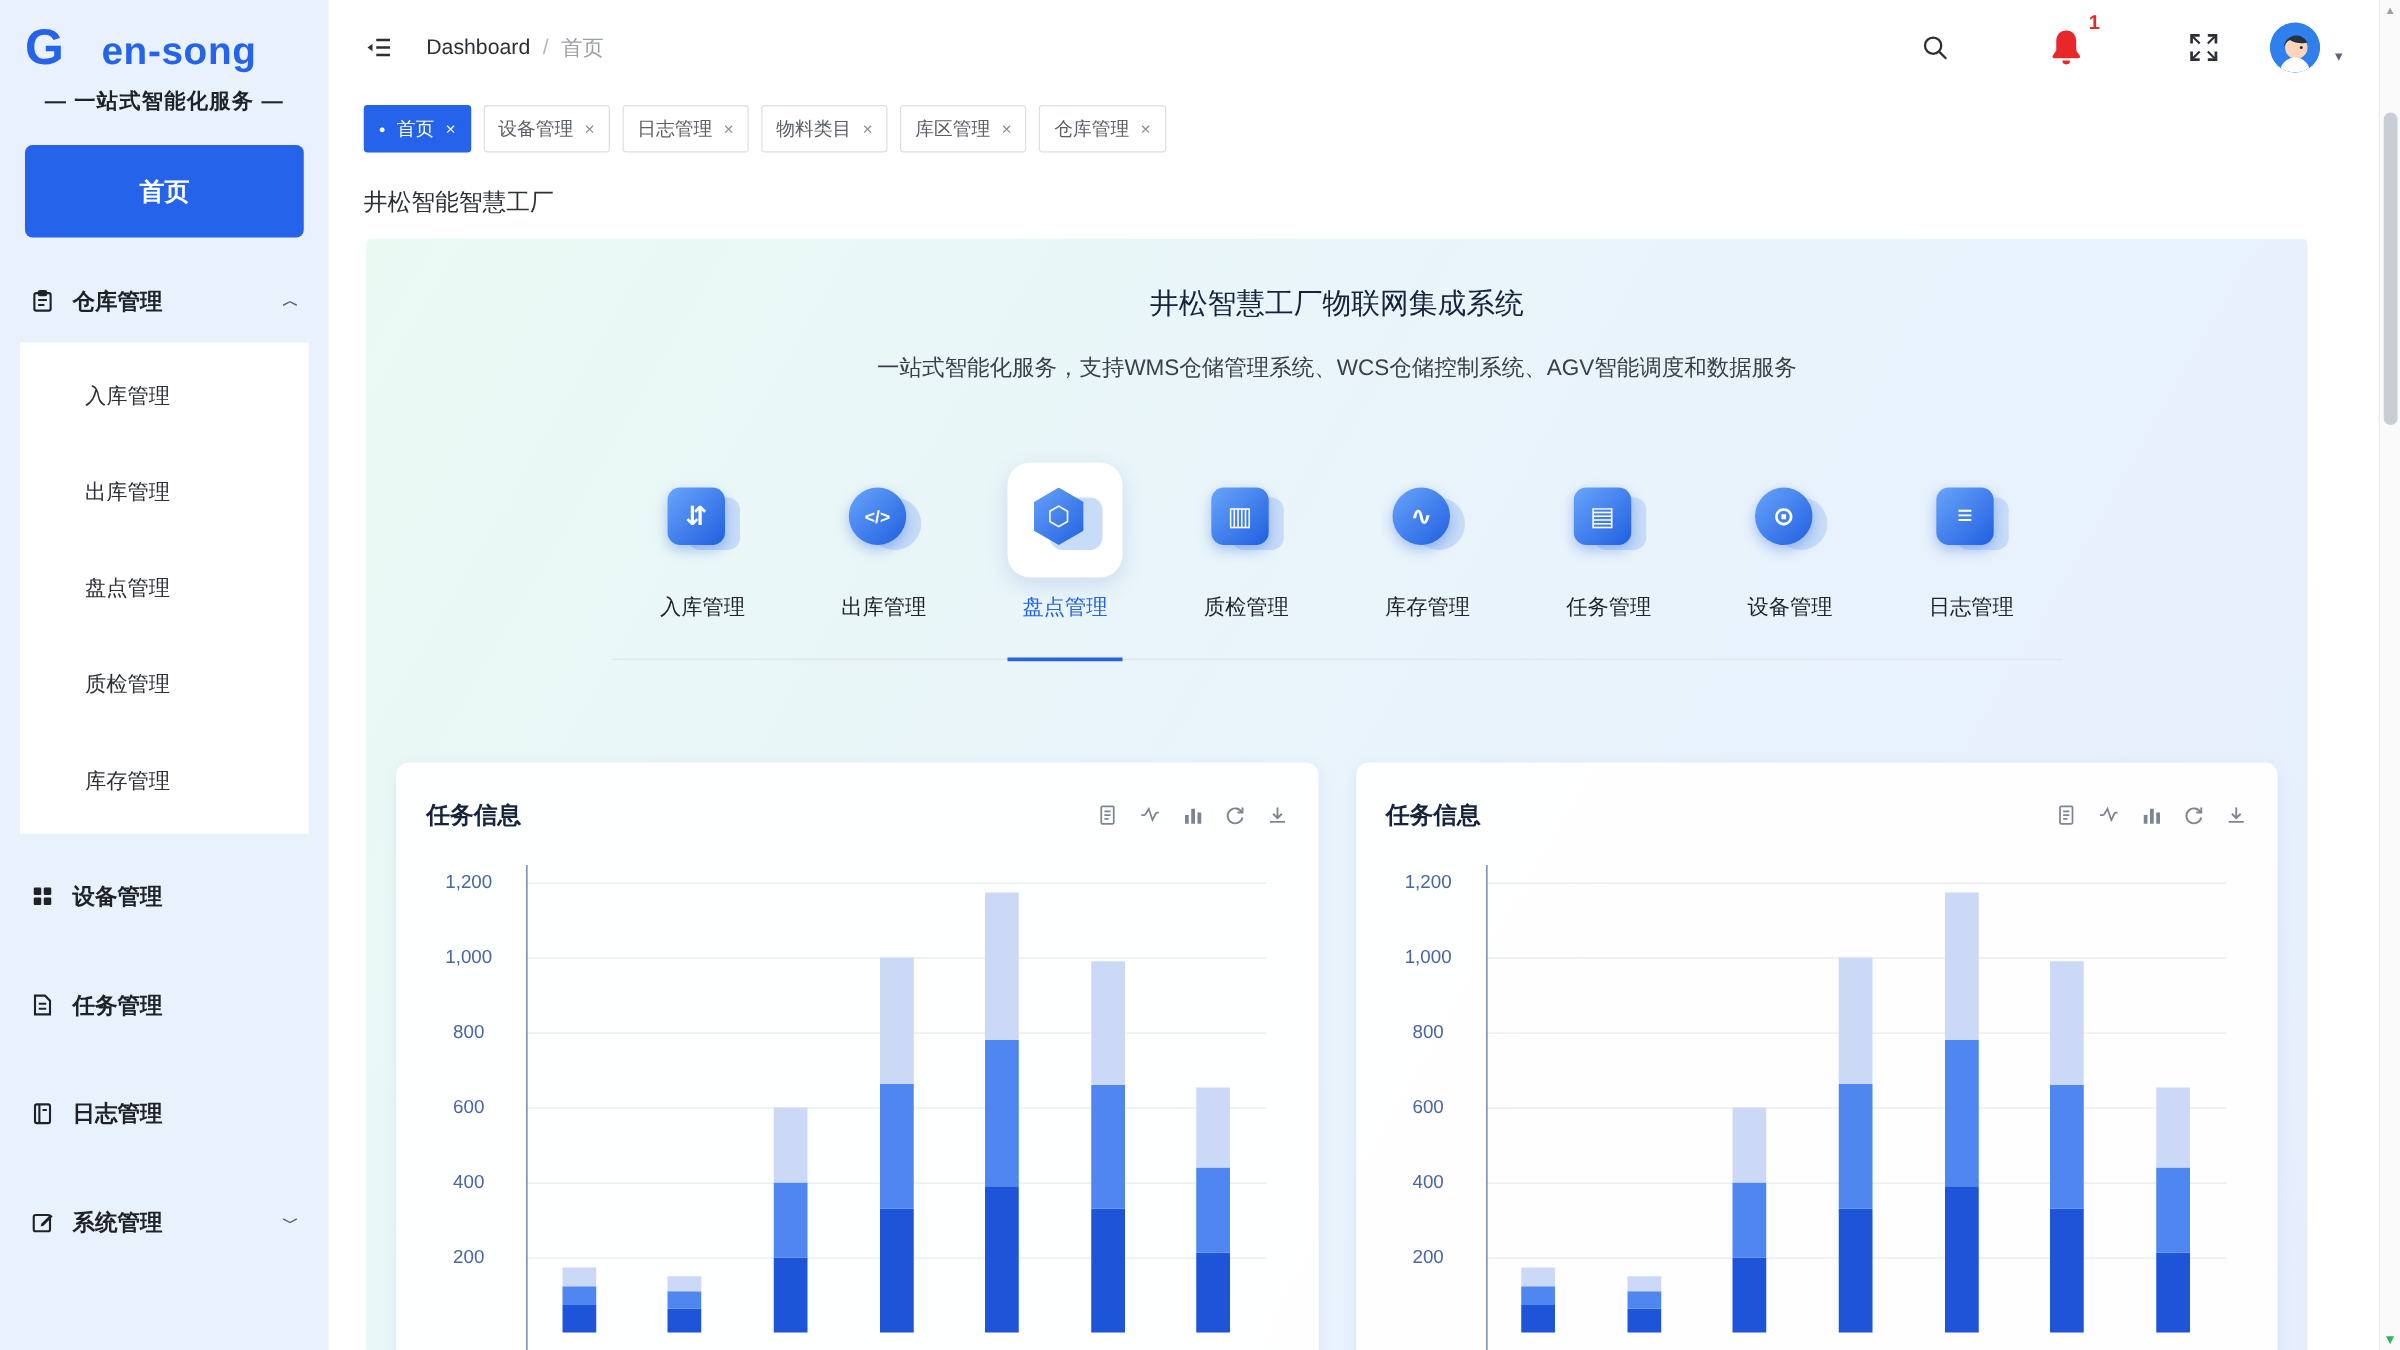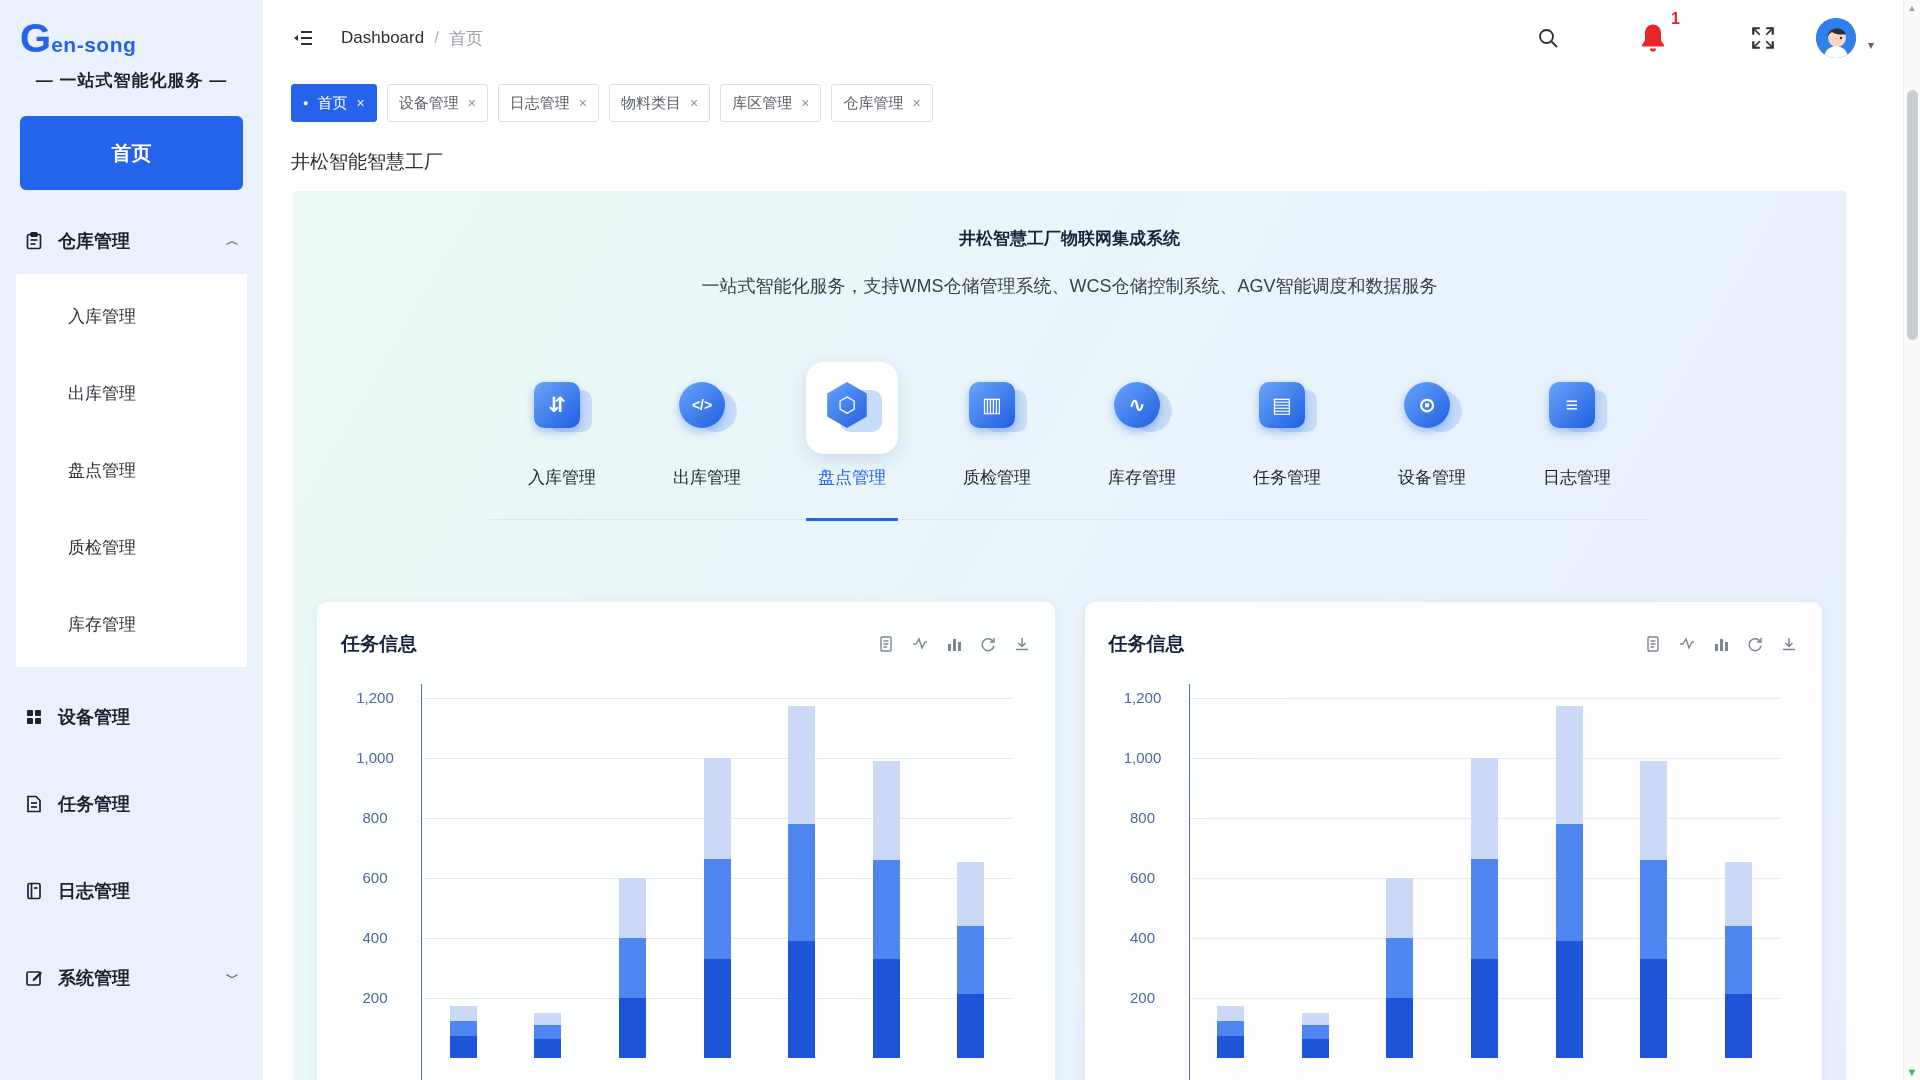"en-song" .logo-name { font-size: 21px -> 31px; margin-left: none -> 30px }
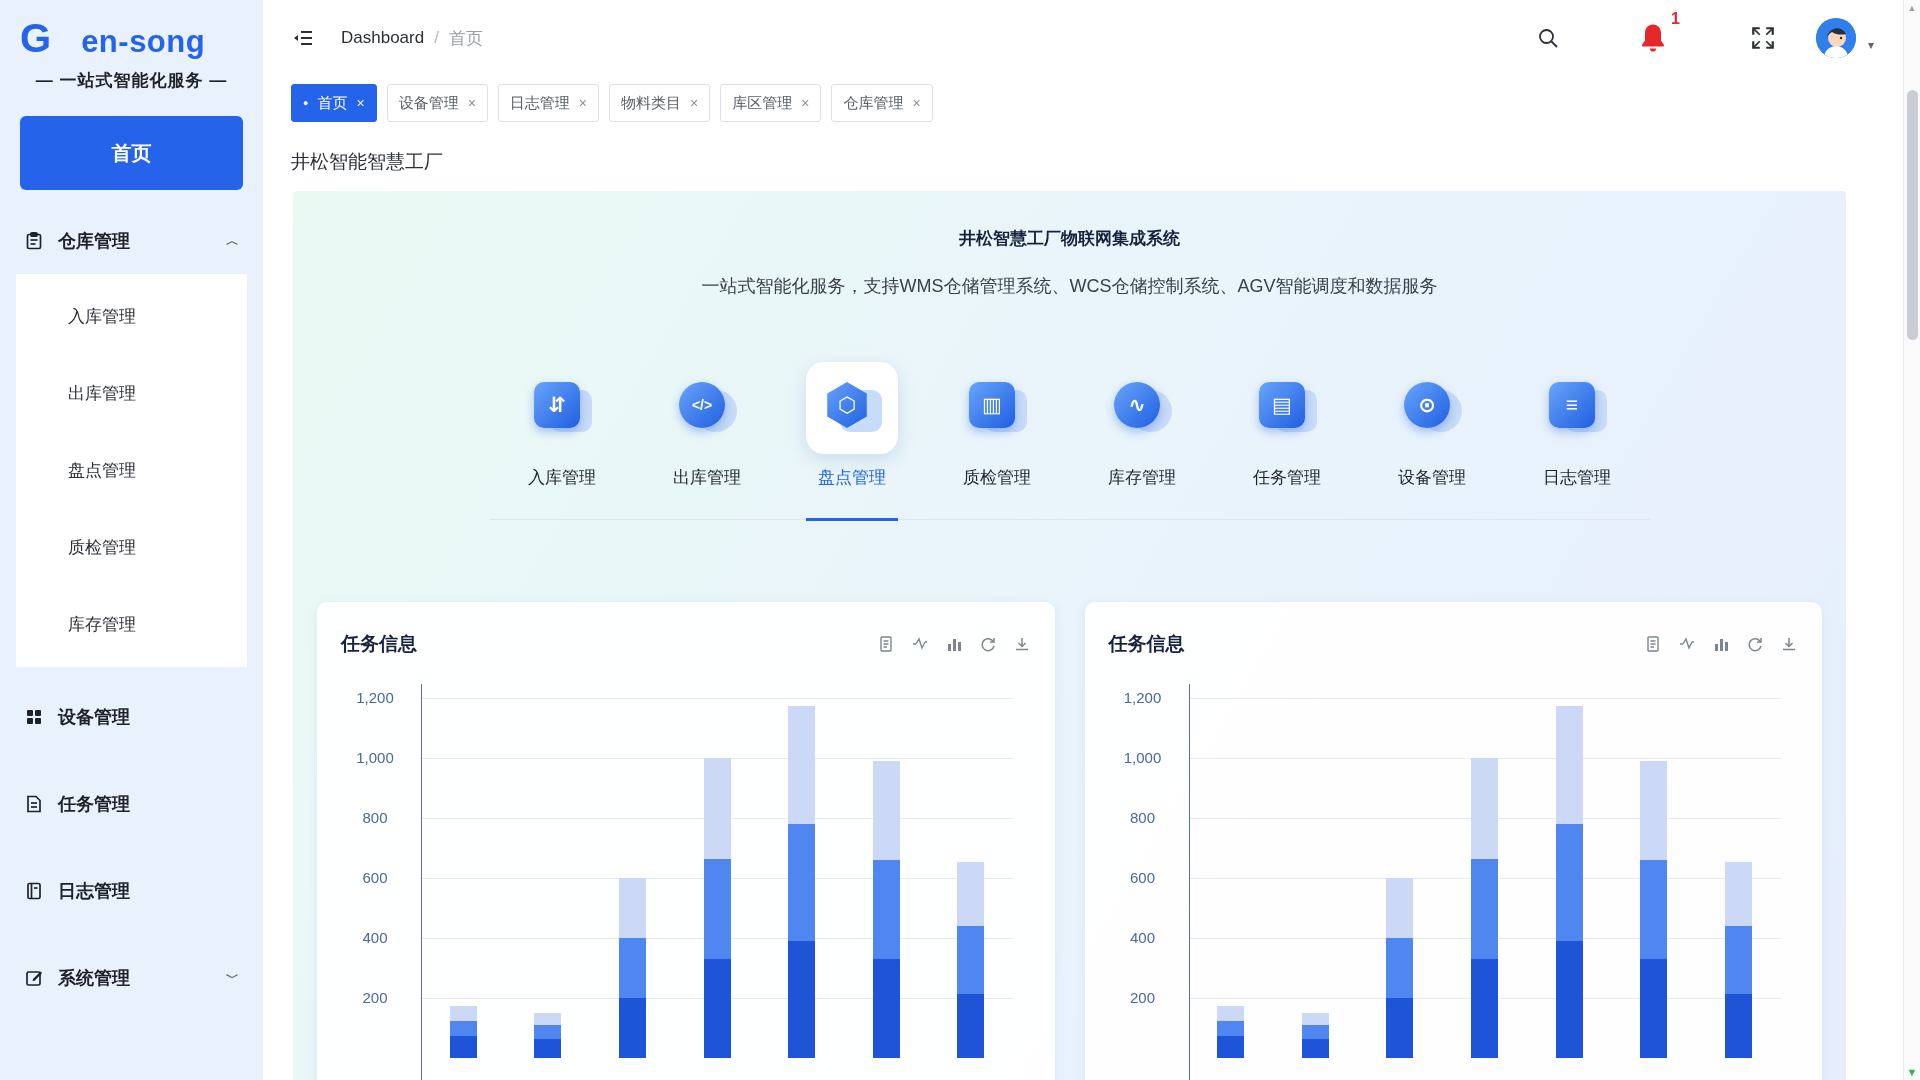"井松智慧工厂物联网集成系统" .hero-title { font-size: 17px -> 23px; font-weight: 700 -> 400 }
